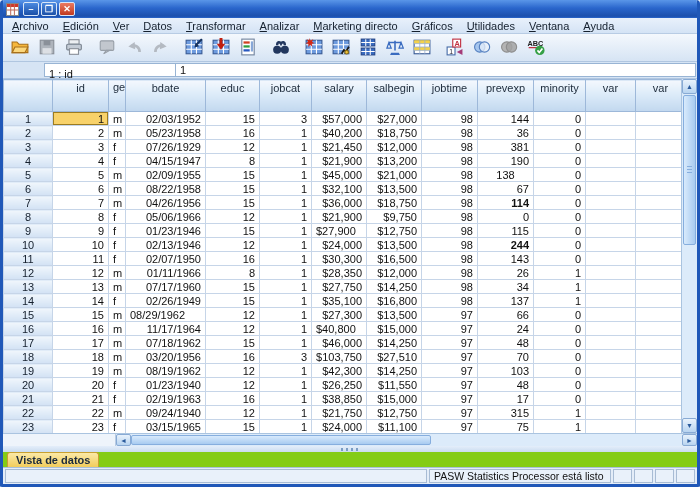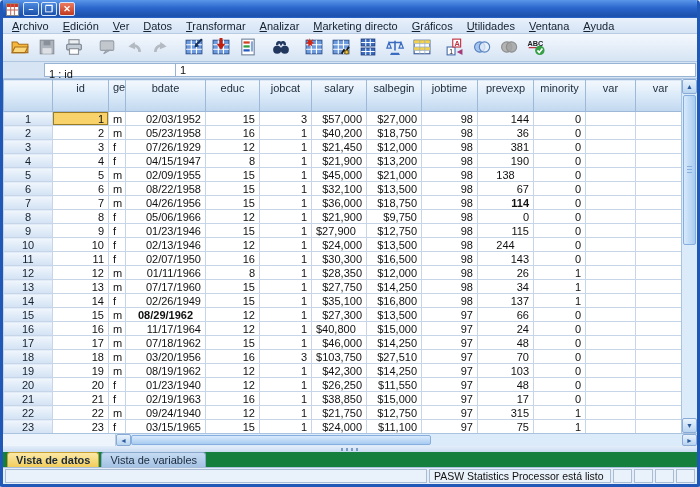"244" td.cell { font-weight: none -> bold; text-align: center -> right }
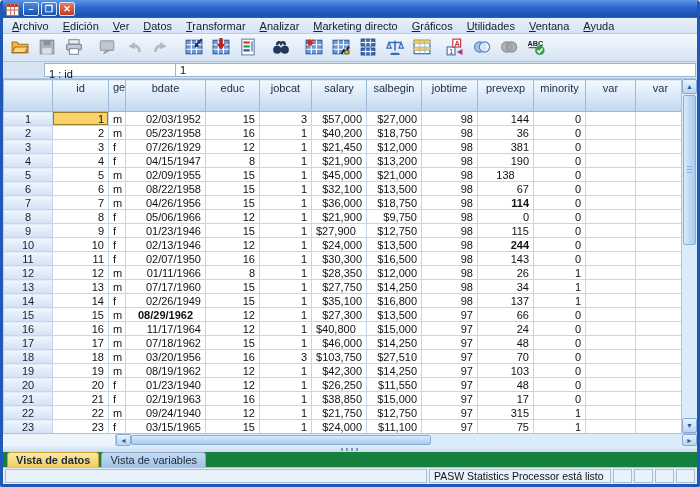"08/29/1962" td.cell { font-weight: bold -> none; text-align: center -> left }
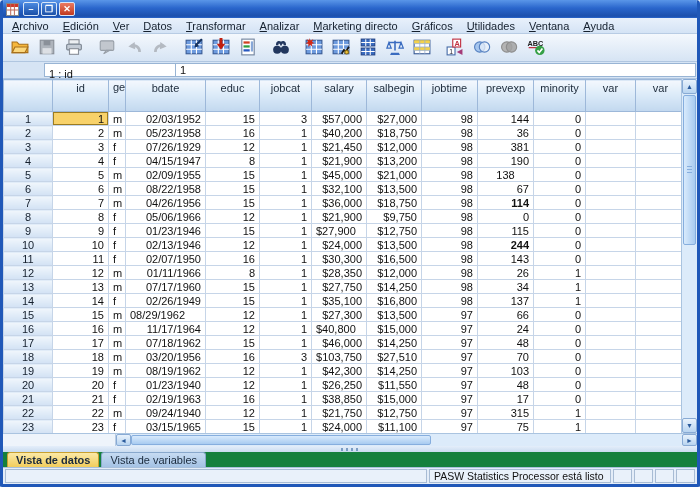"Vista de datos" .tabsrow { background: #15803d -> #84cc16 }
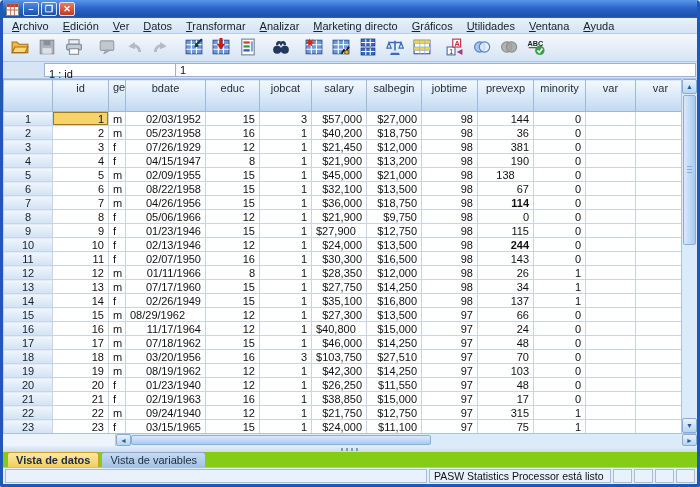"Vista de variables" div.tab { html: <div>Vista de variables</div> -> none }
